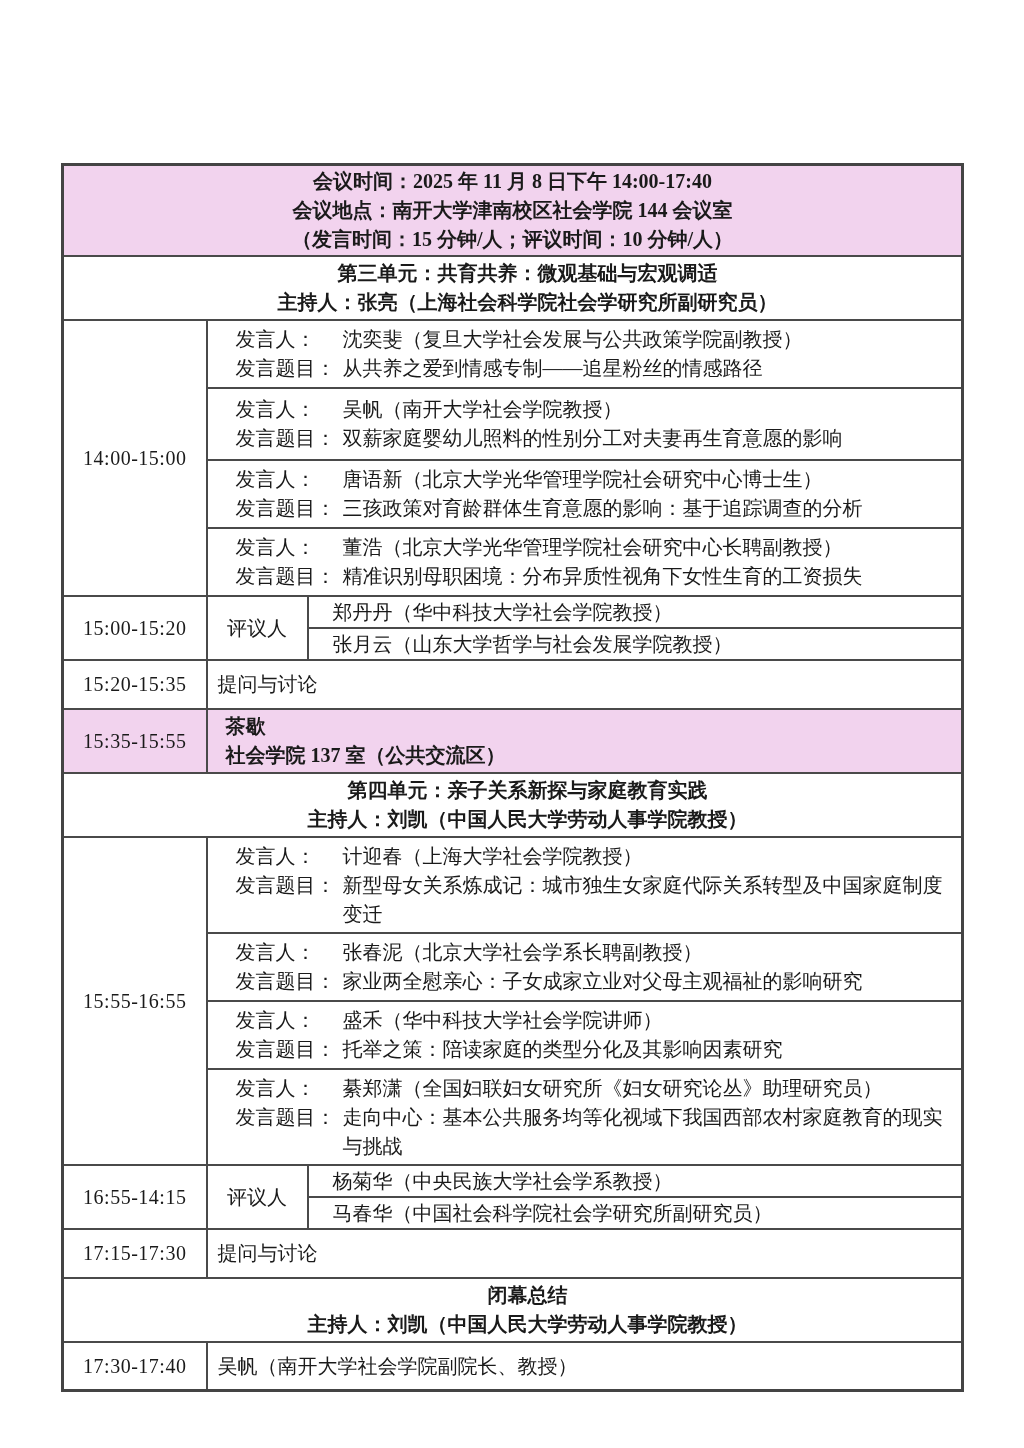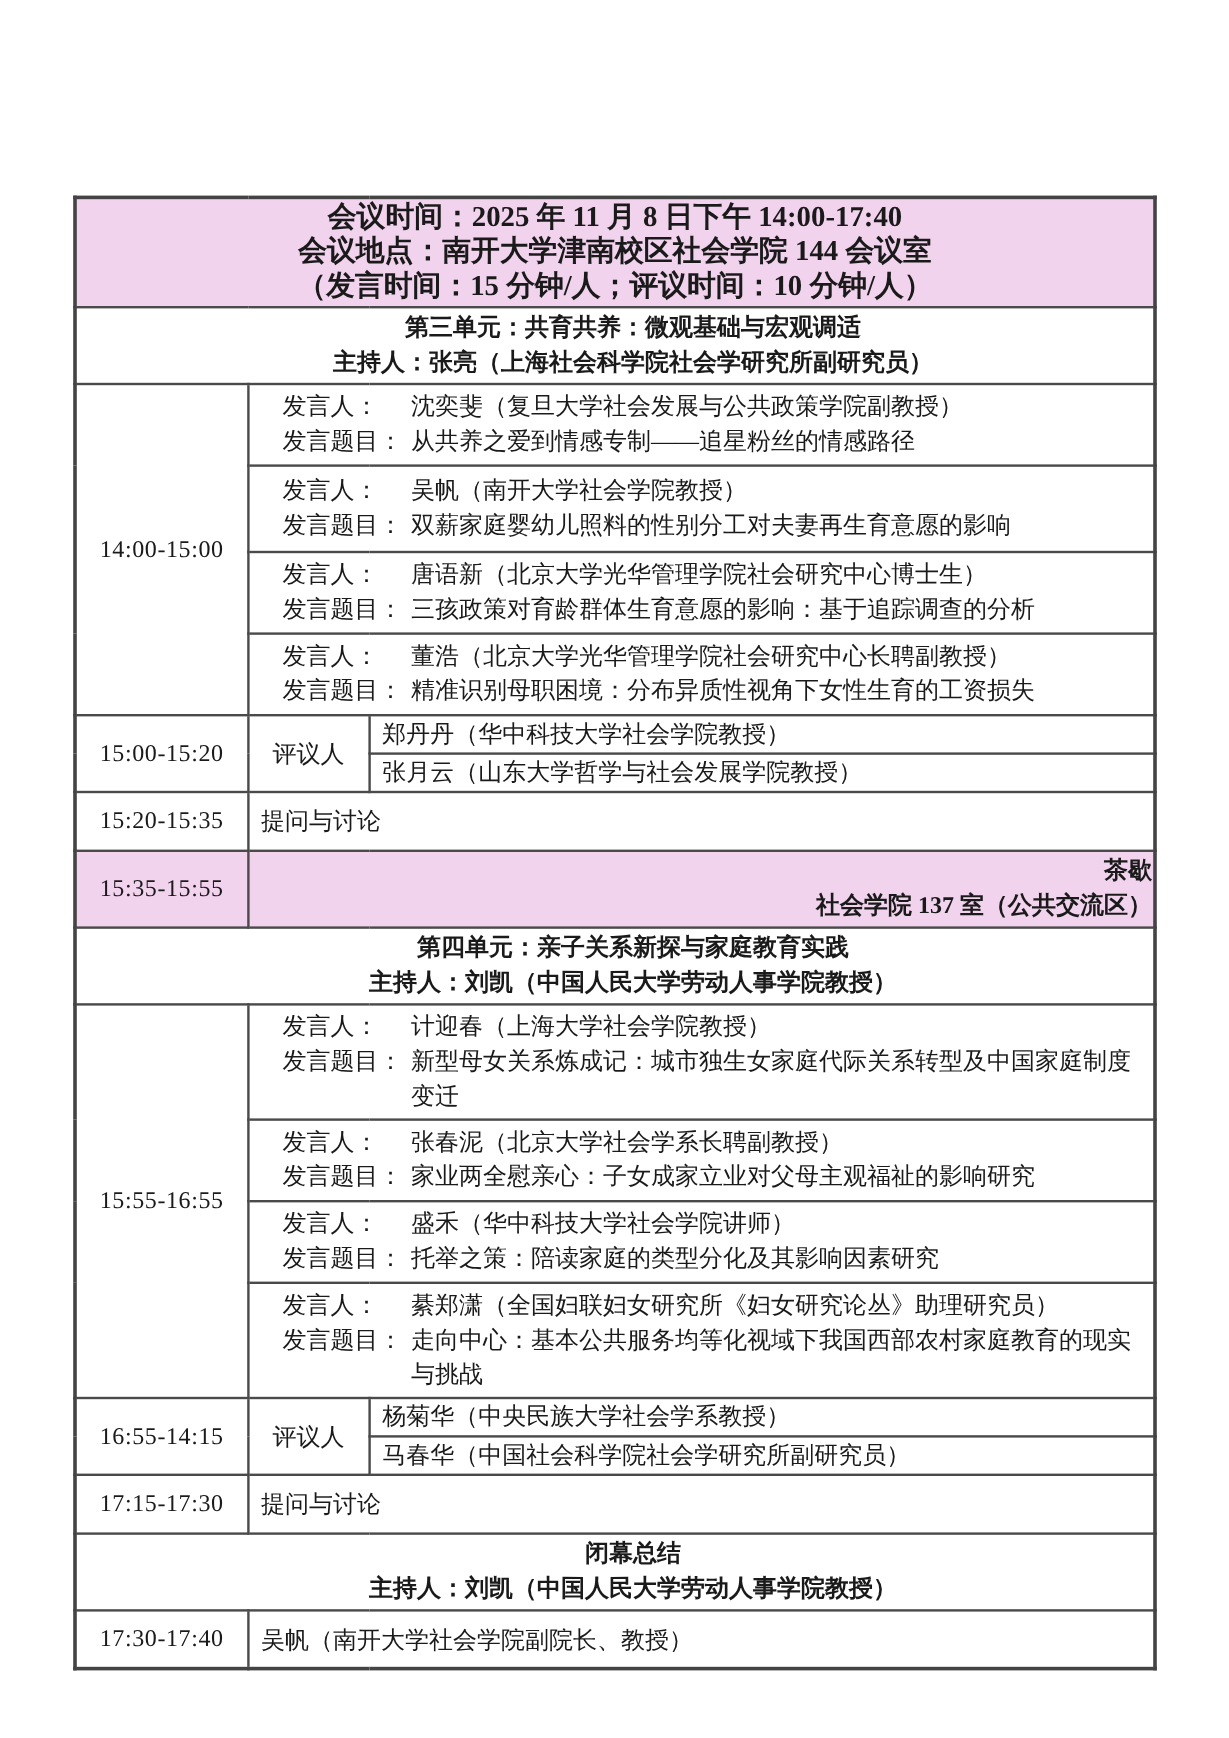"会议时间：2025 年 11 月 8" .meta-cell .hline { font-size: 24px -> 20px }
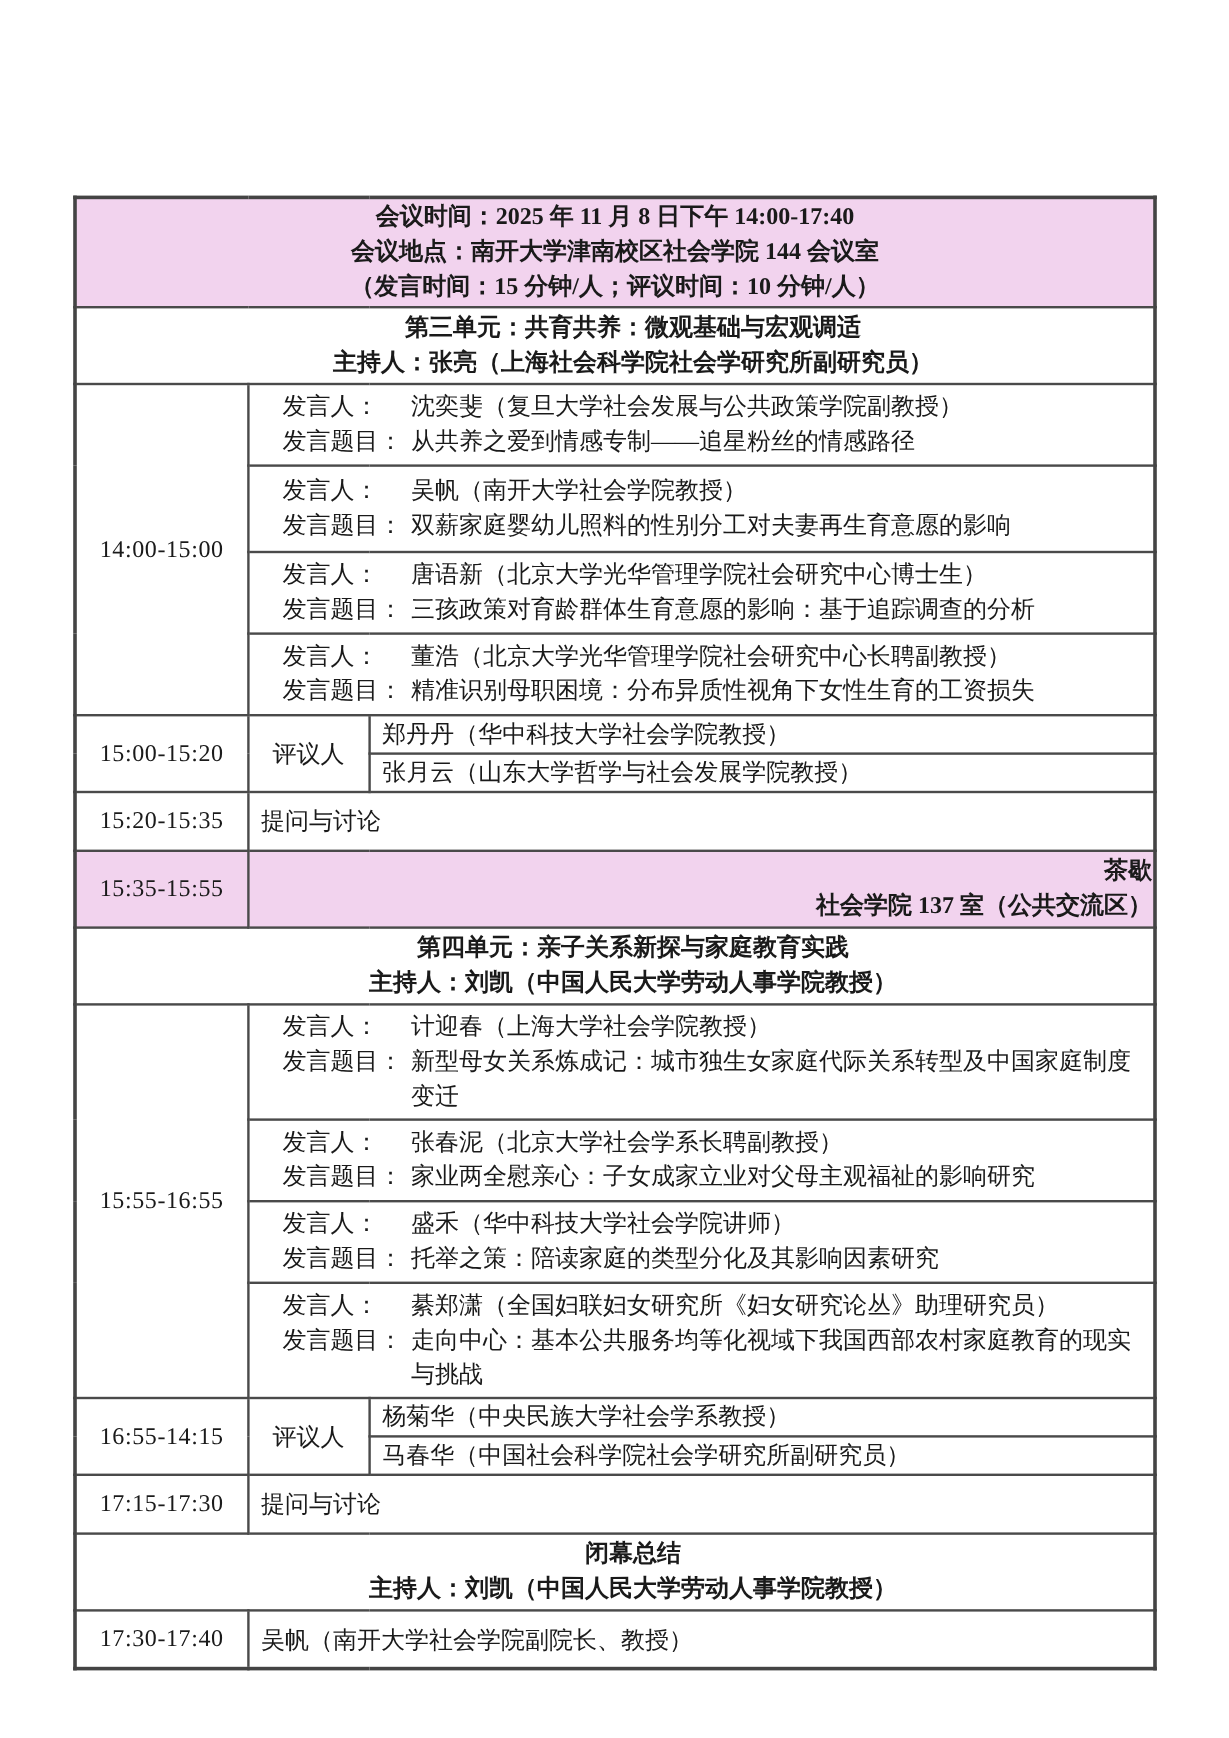"郑丹丹（华中科技大学社会学院教授）" .disc-name { padding: 0 8px 0 10px -> 0 8px 0 24px }
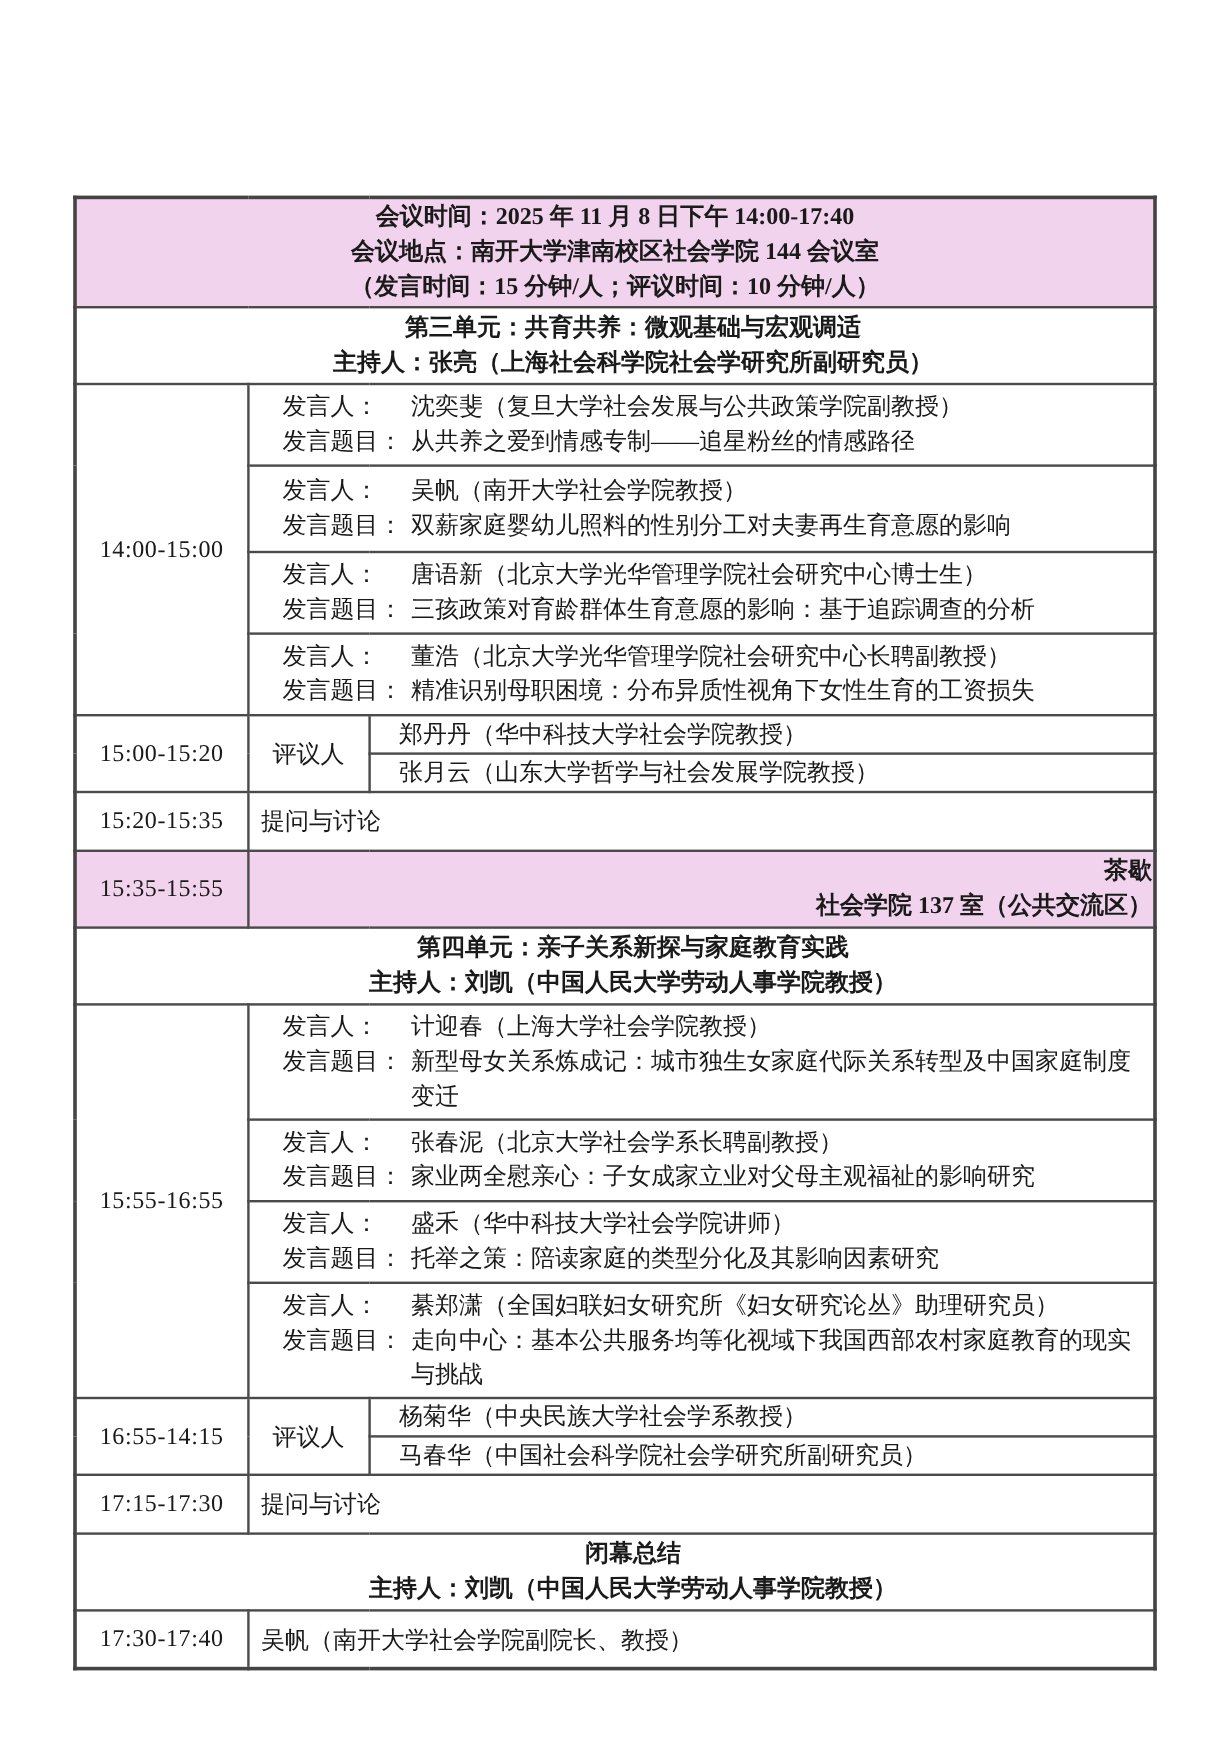"茶歇" .tea-cell .hline { padding-left: none -> 17px; text-align: right -> left }
